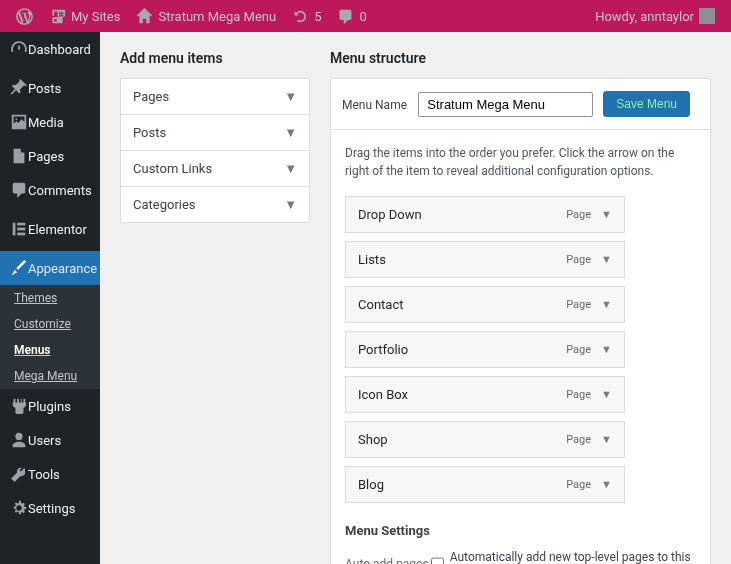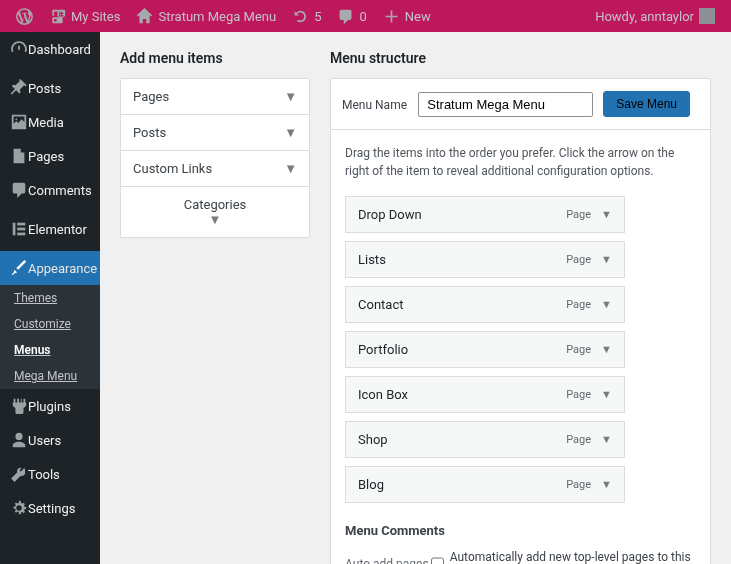"New" div.ab-item { html: <div> <span> <svg> <path></path> </svg> </span> <span>New</span> </div> -> none }
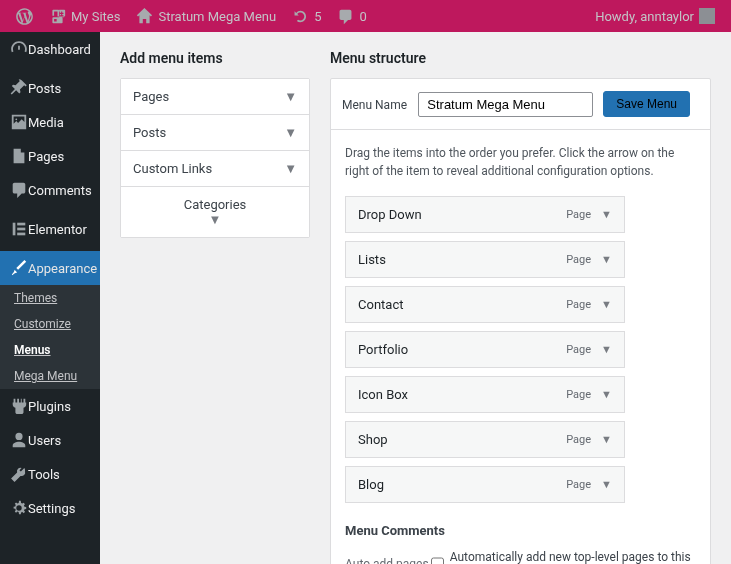"Save Menu" .btn { color: #000000 -> #86efac }
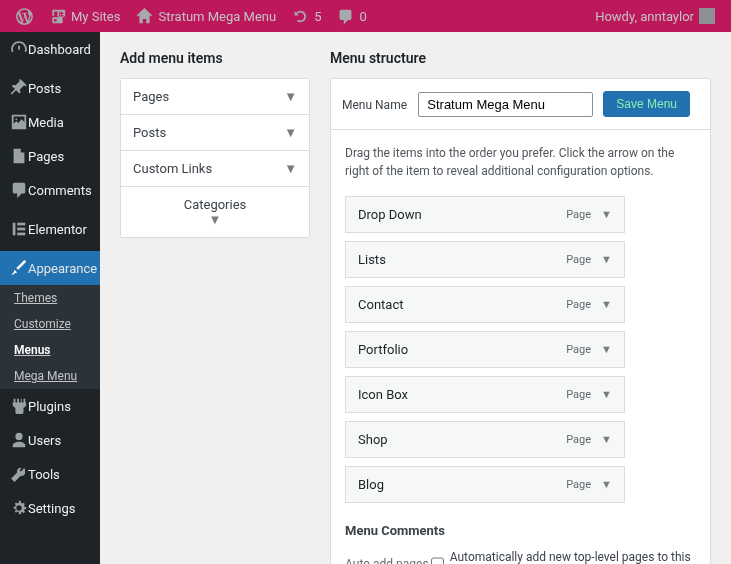"Categories" .acc-item:last-child { flex-direction: column -> none }
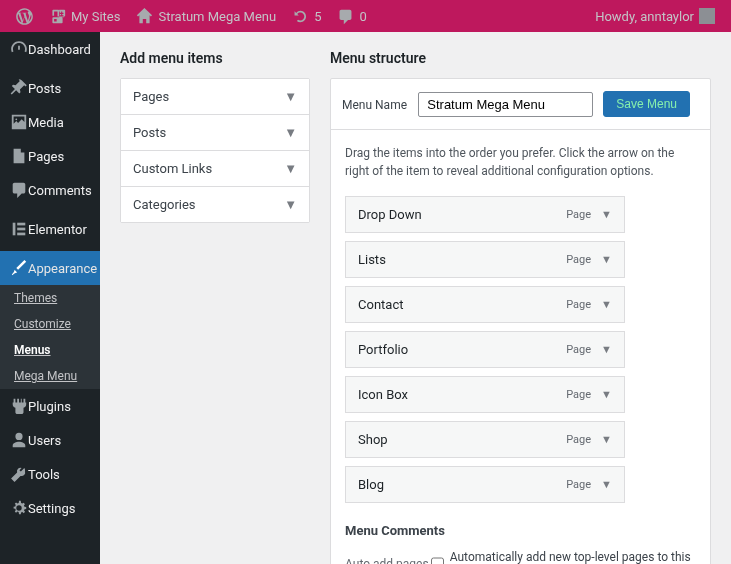"Menu Comments" div.ms-title { text: Comments -> Settings }
